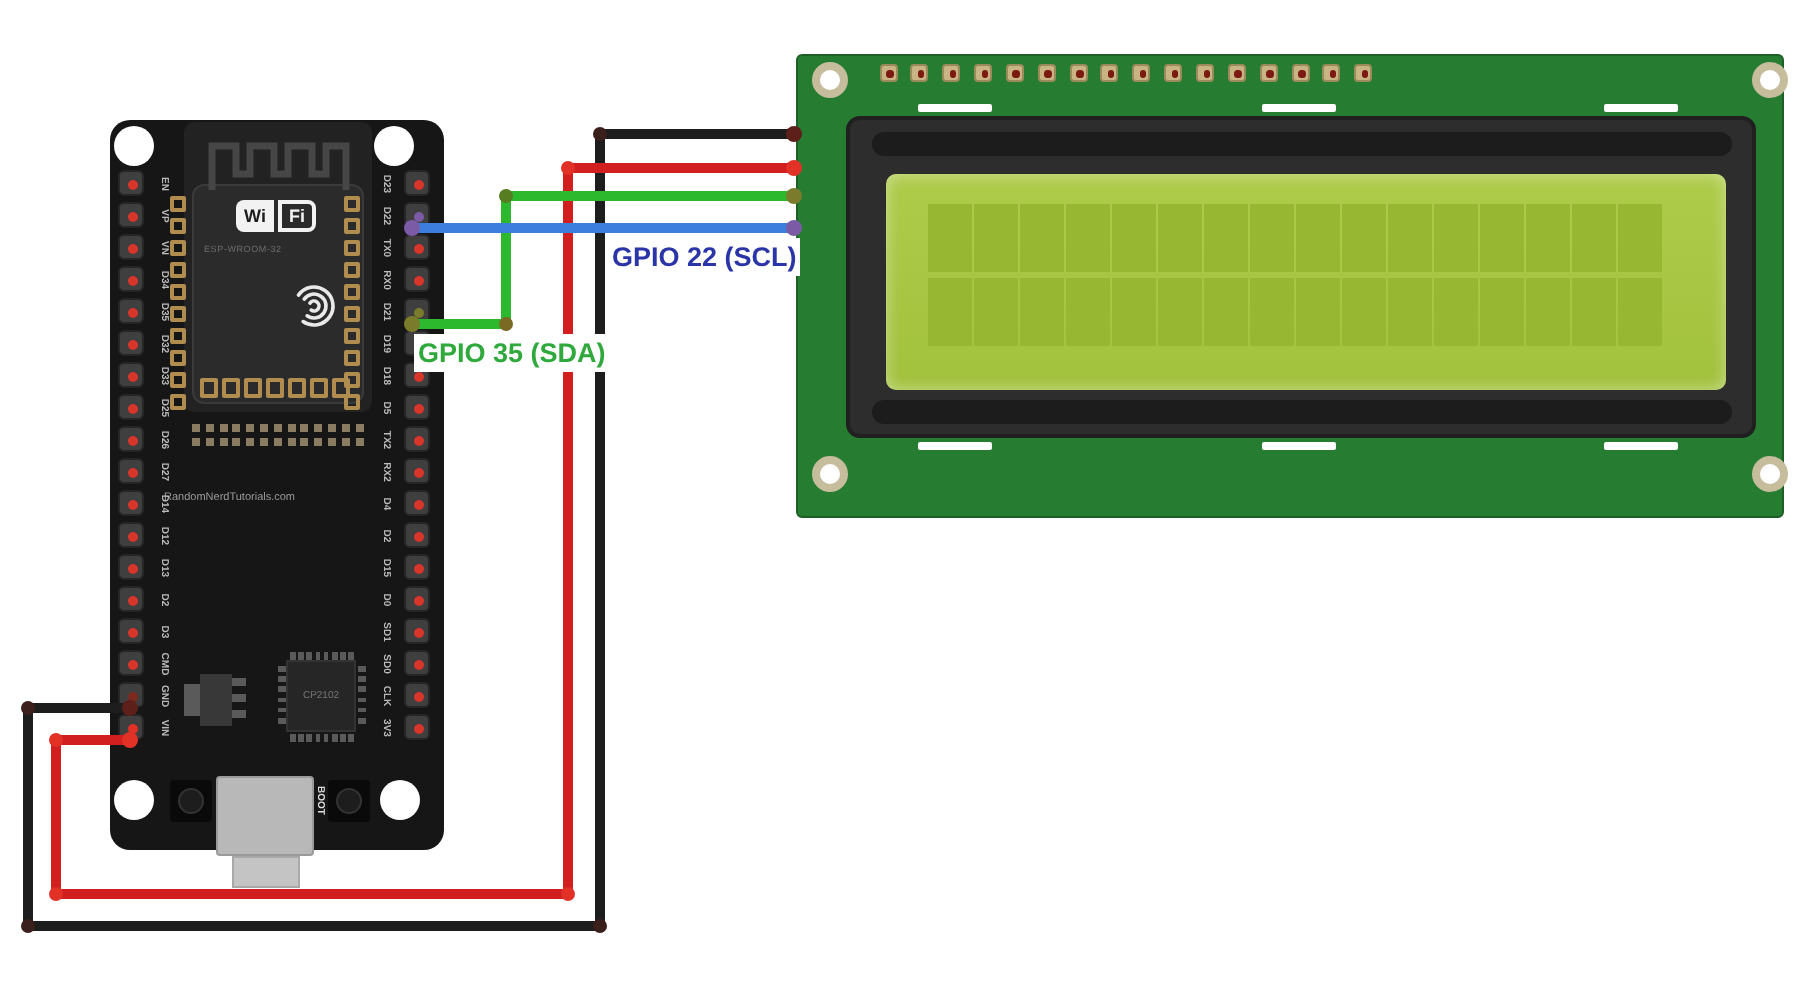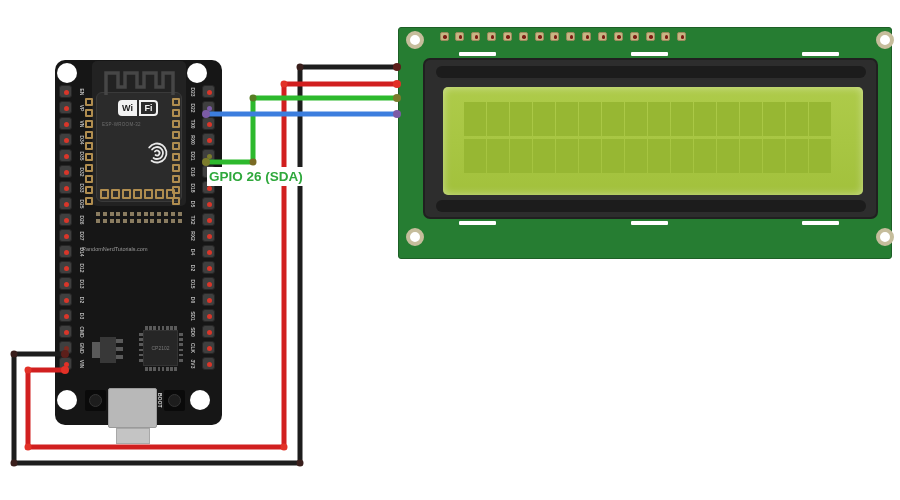"GPIO 22 (SCL)" div.wlabel { html: none -> <div>GPIO 22 (SCL)</div> }
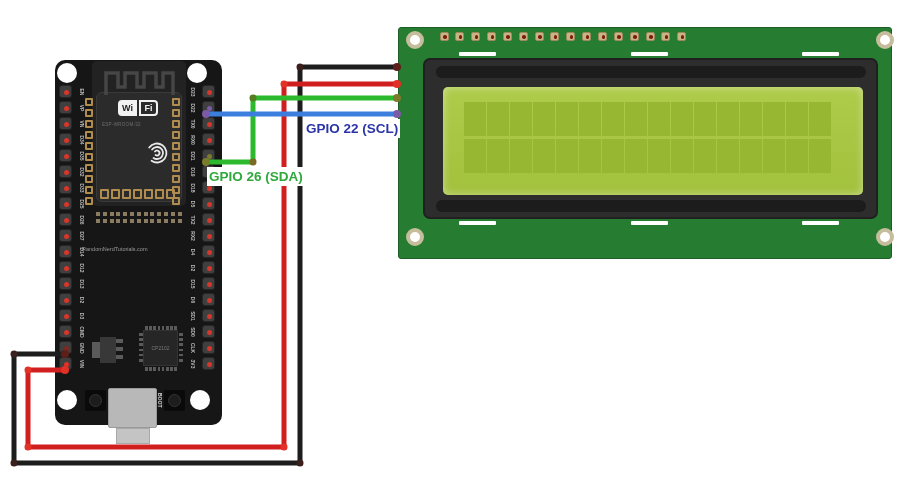"GPIO 26 (SDA)" div.wlabel { text: 26 -> 35 }
